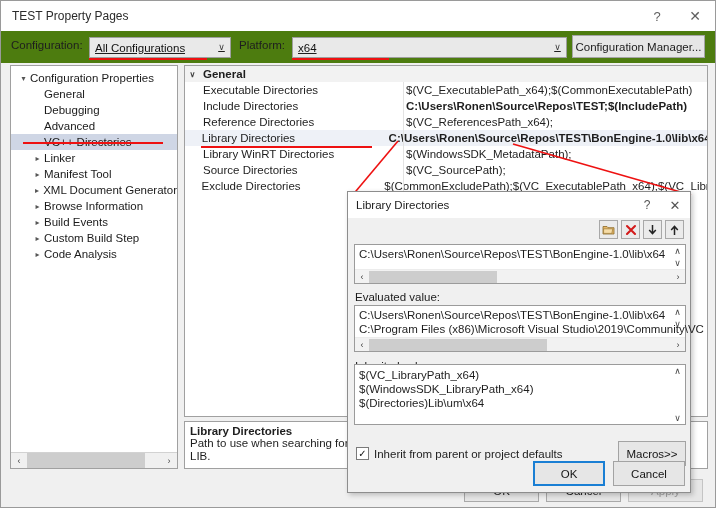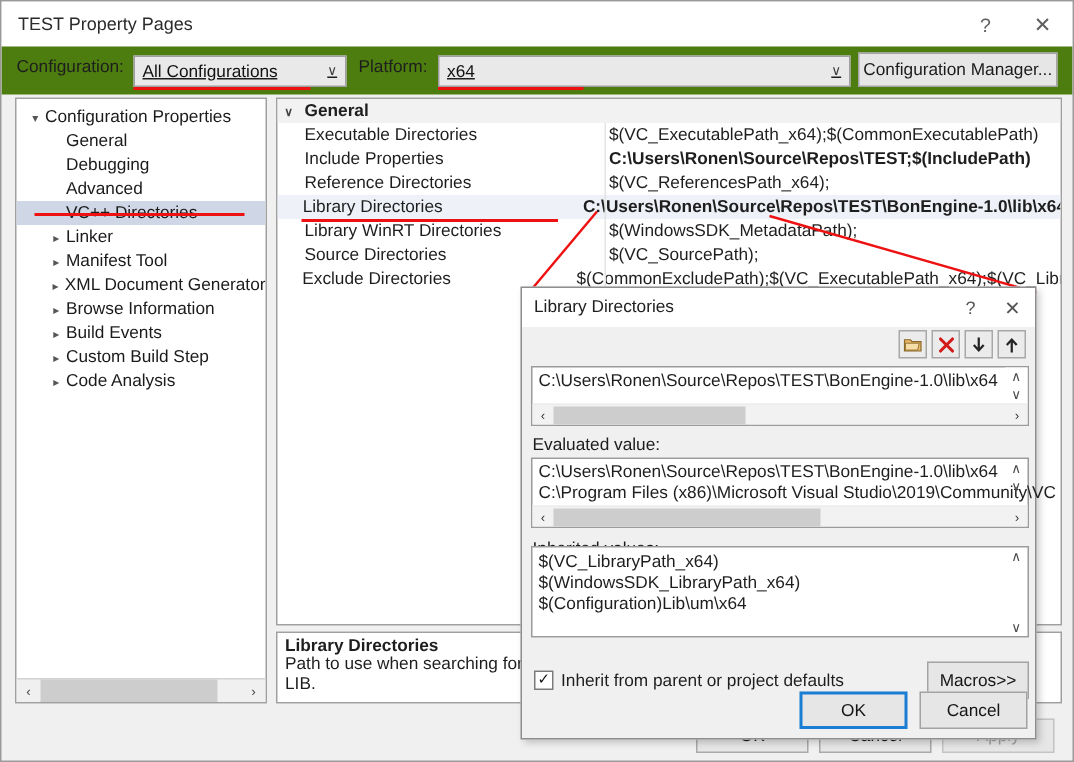"Include Properties" span.gname { text: Properties -> Directories }
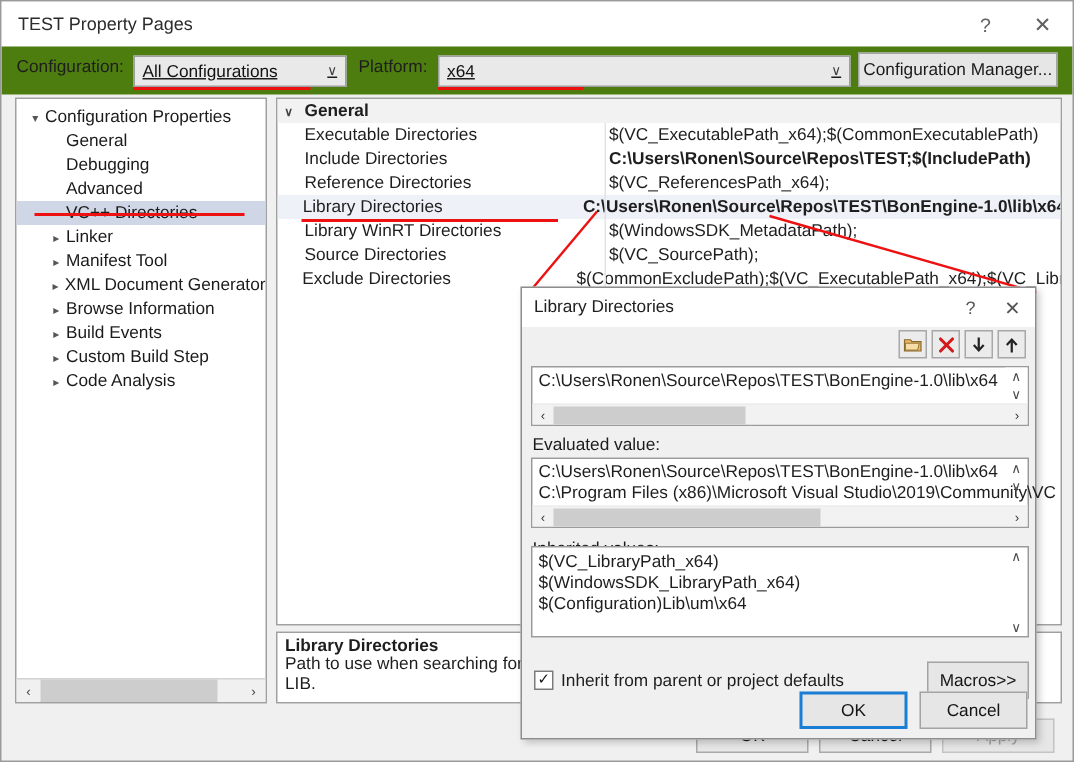"$(Configuration)Lib\um\x64" div.rb-line { text: Configuration -> Directories }
